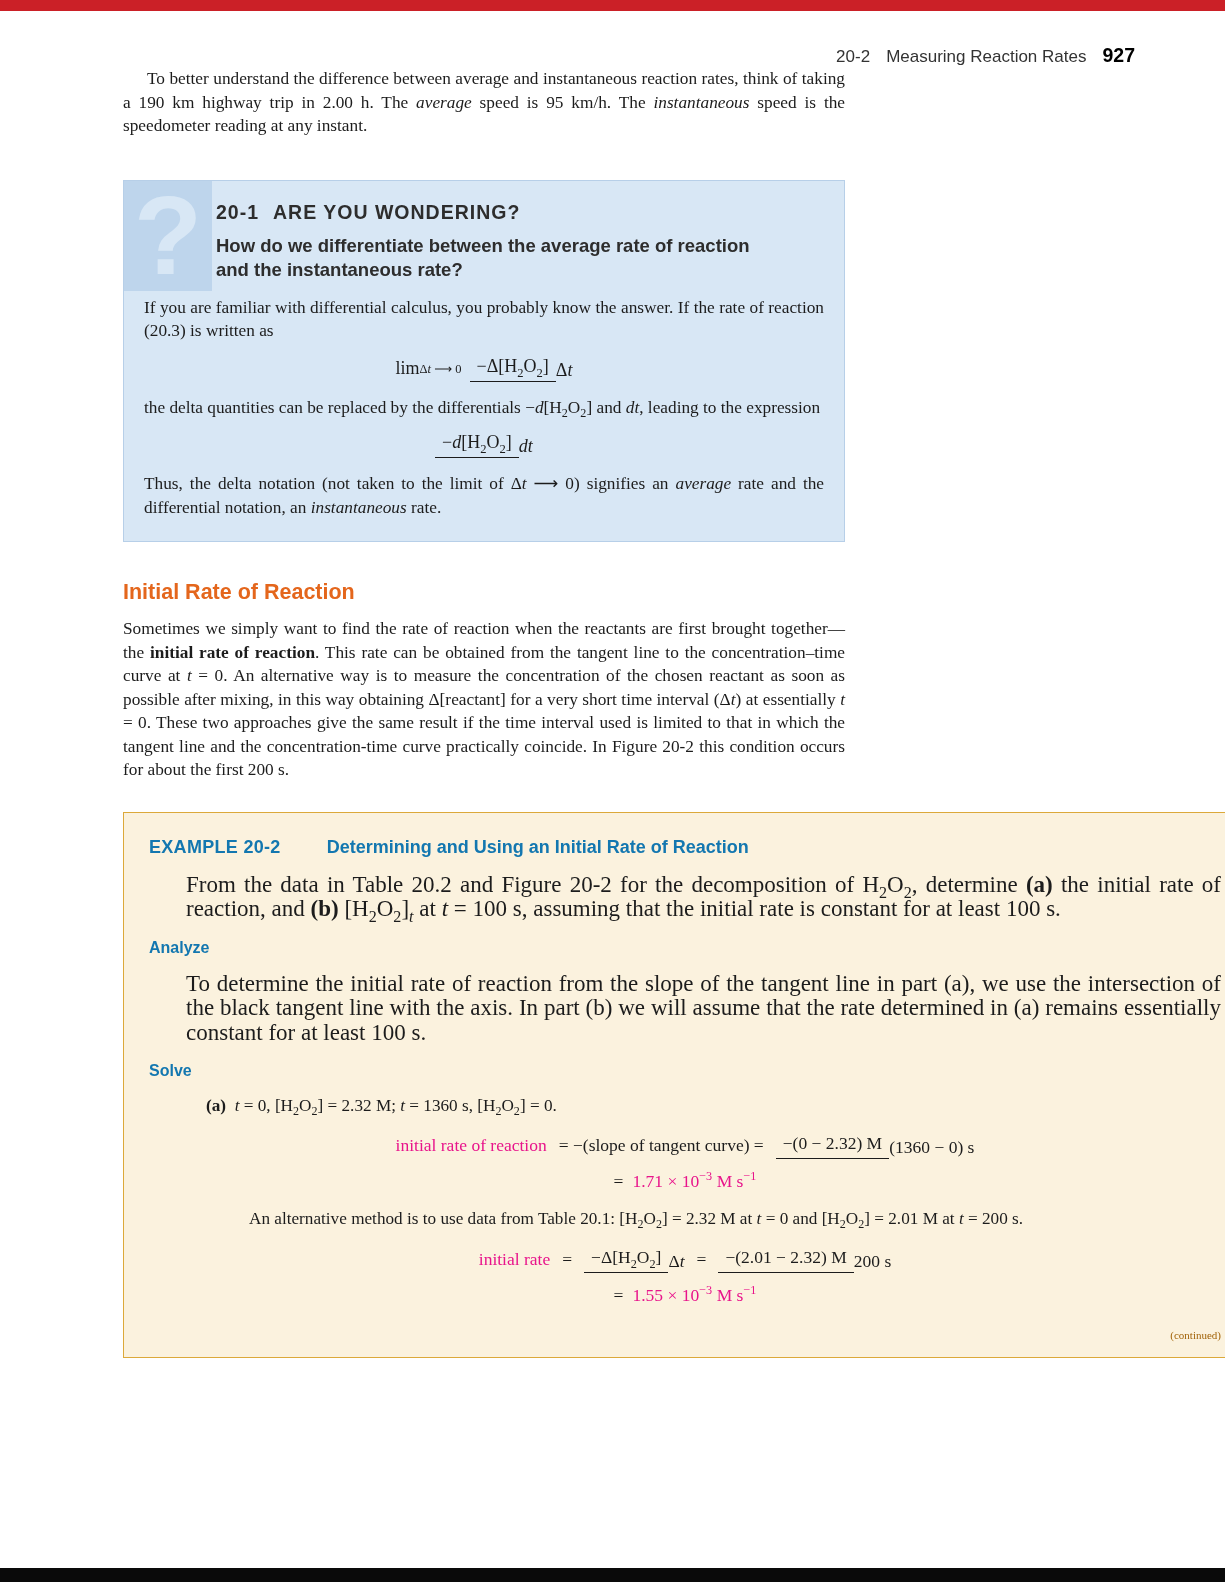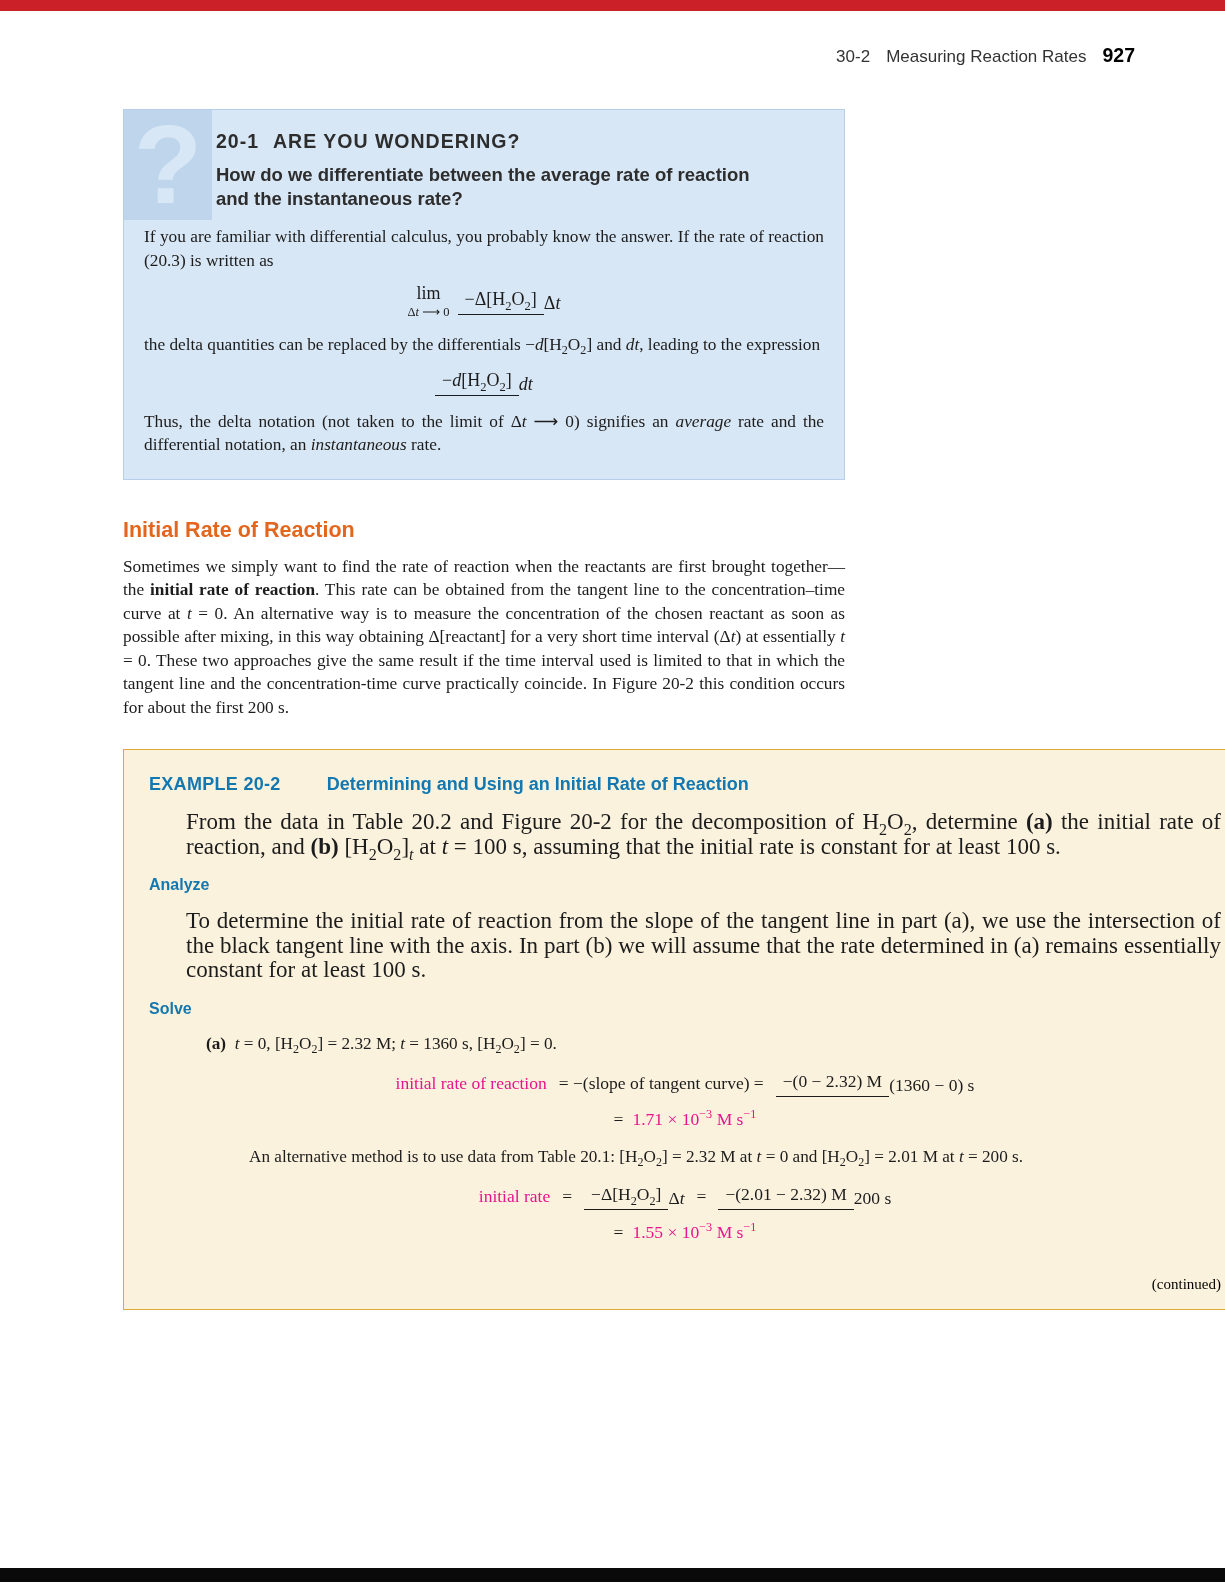"30-2" span { text: 30-2 -> 20-2 }
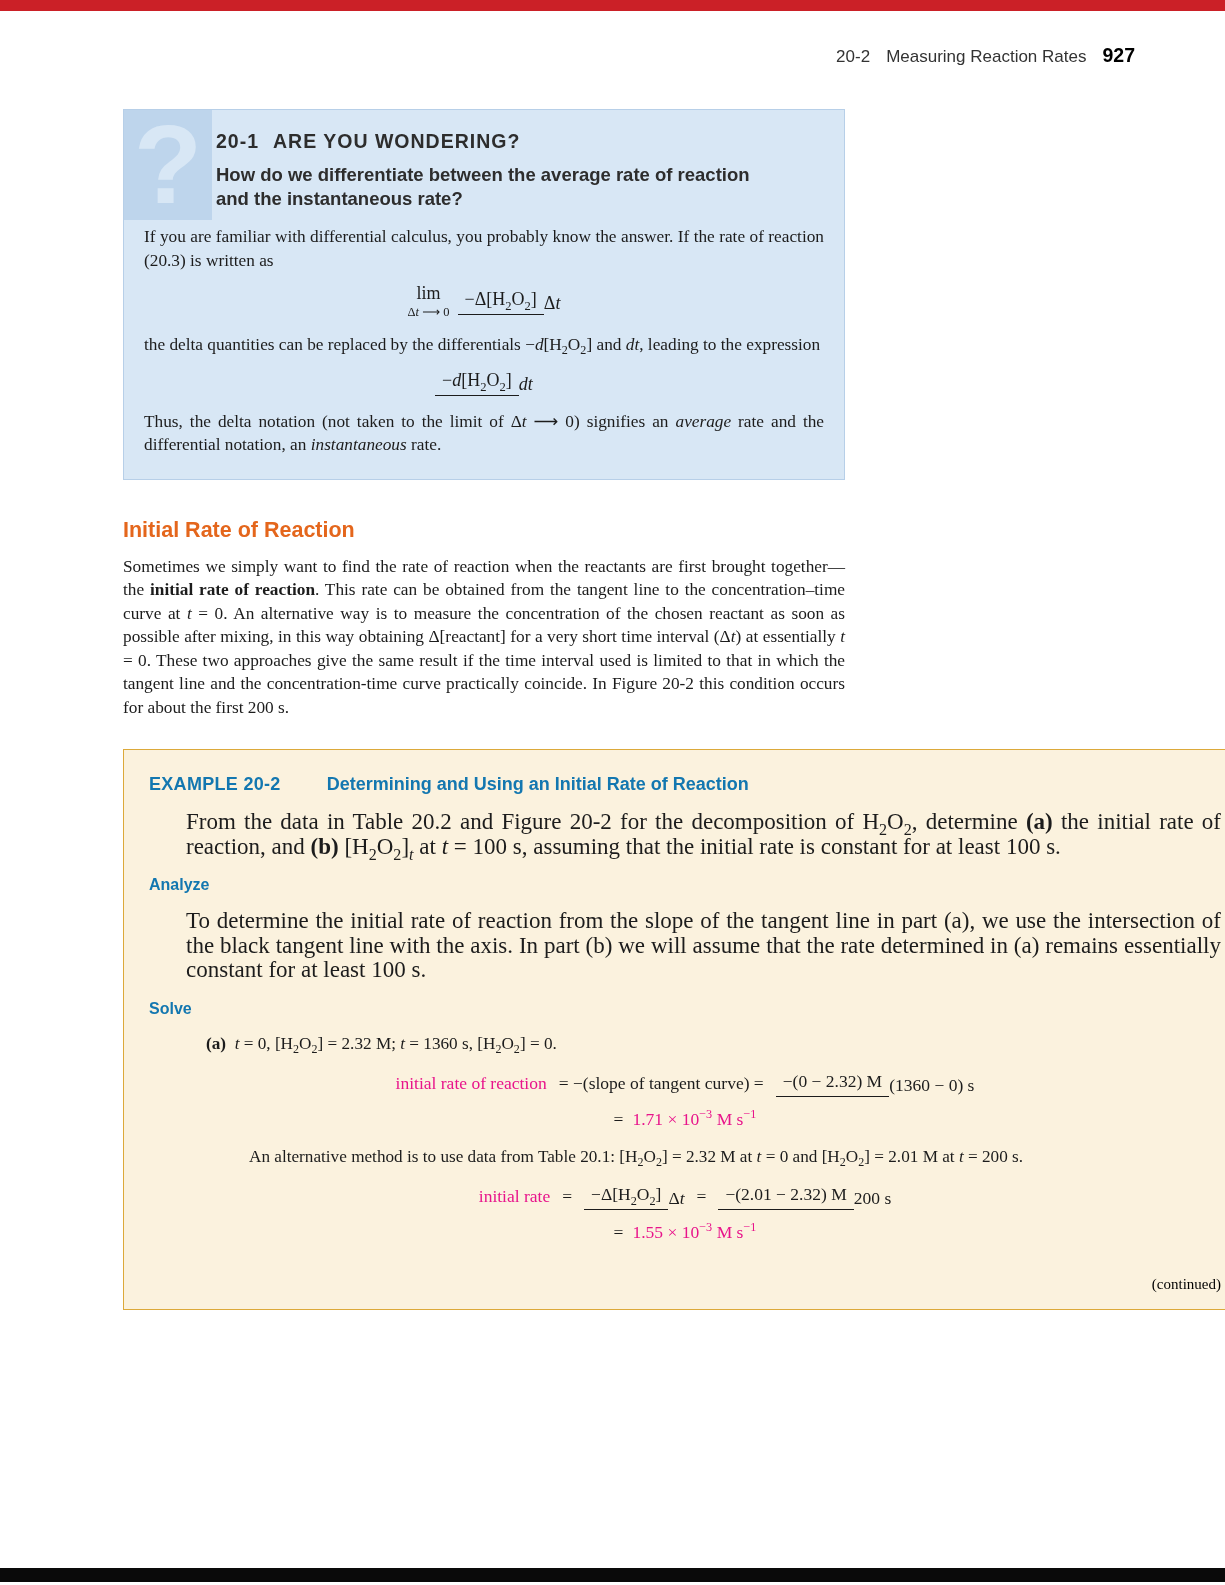"To better understand the difference" p.body { html: none -> <p>To better understand the difference between average and instantaneous reaction rates, think of taking a 190 km highway trip in 2.00 h. The <i>average</i> speed is 95 km/h. The <i>instantaneous</i> speed is the speedometer reading at any instant.</p> }
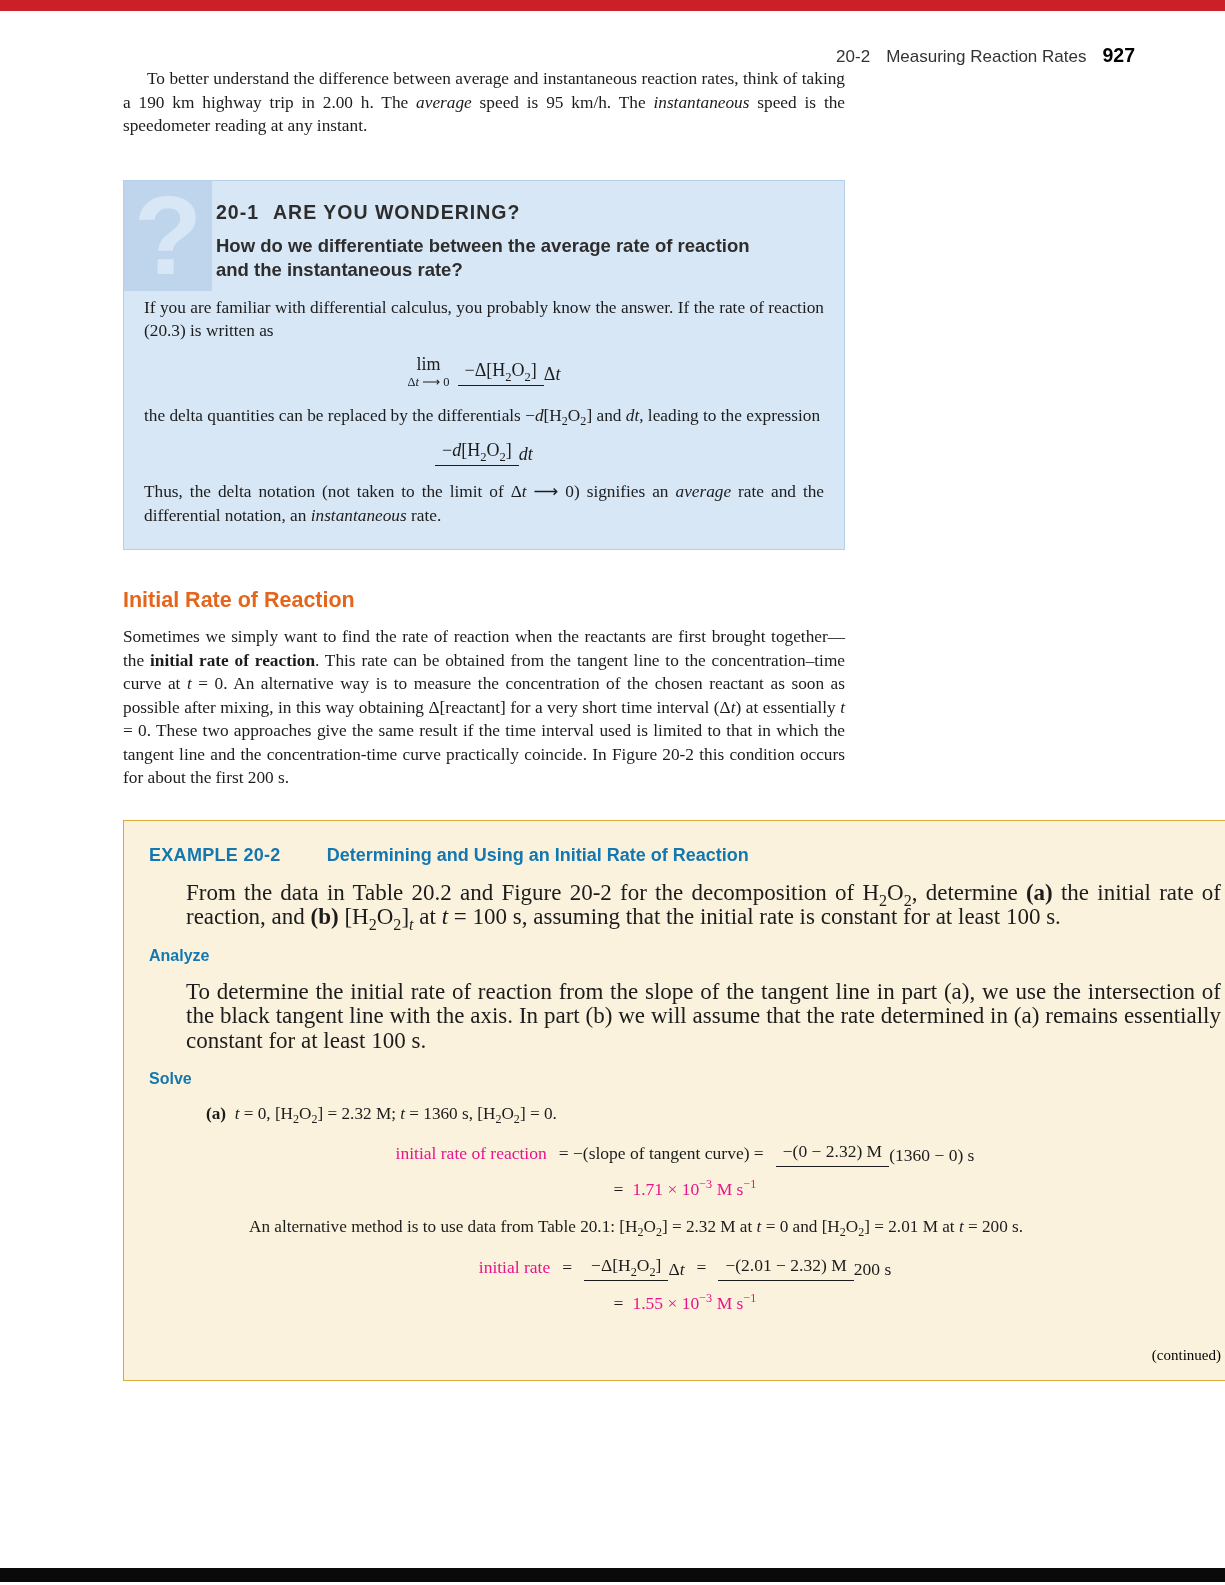"lim" .lim { flex-direction: column -> row }
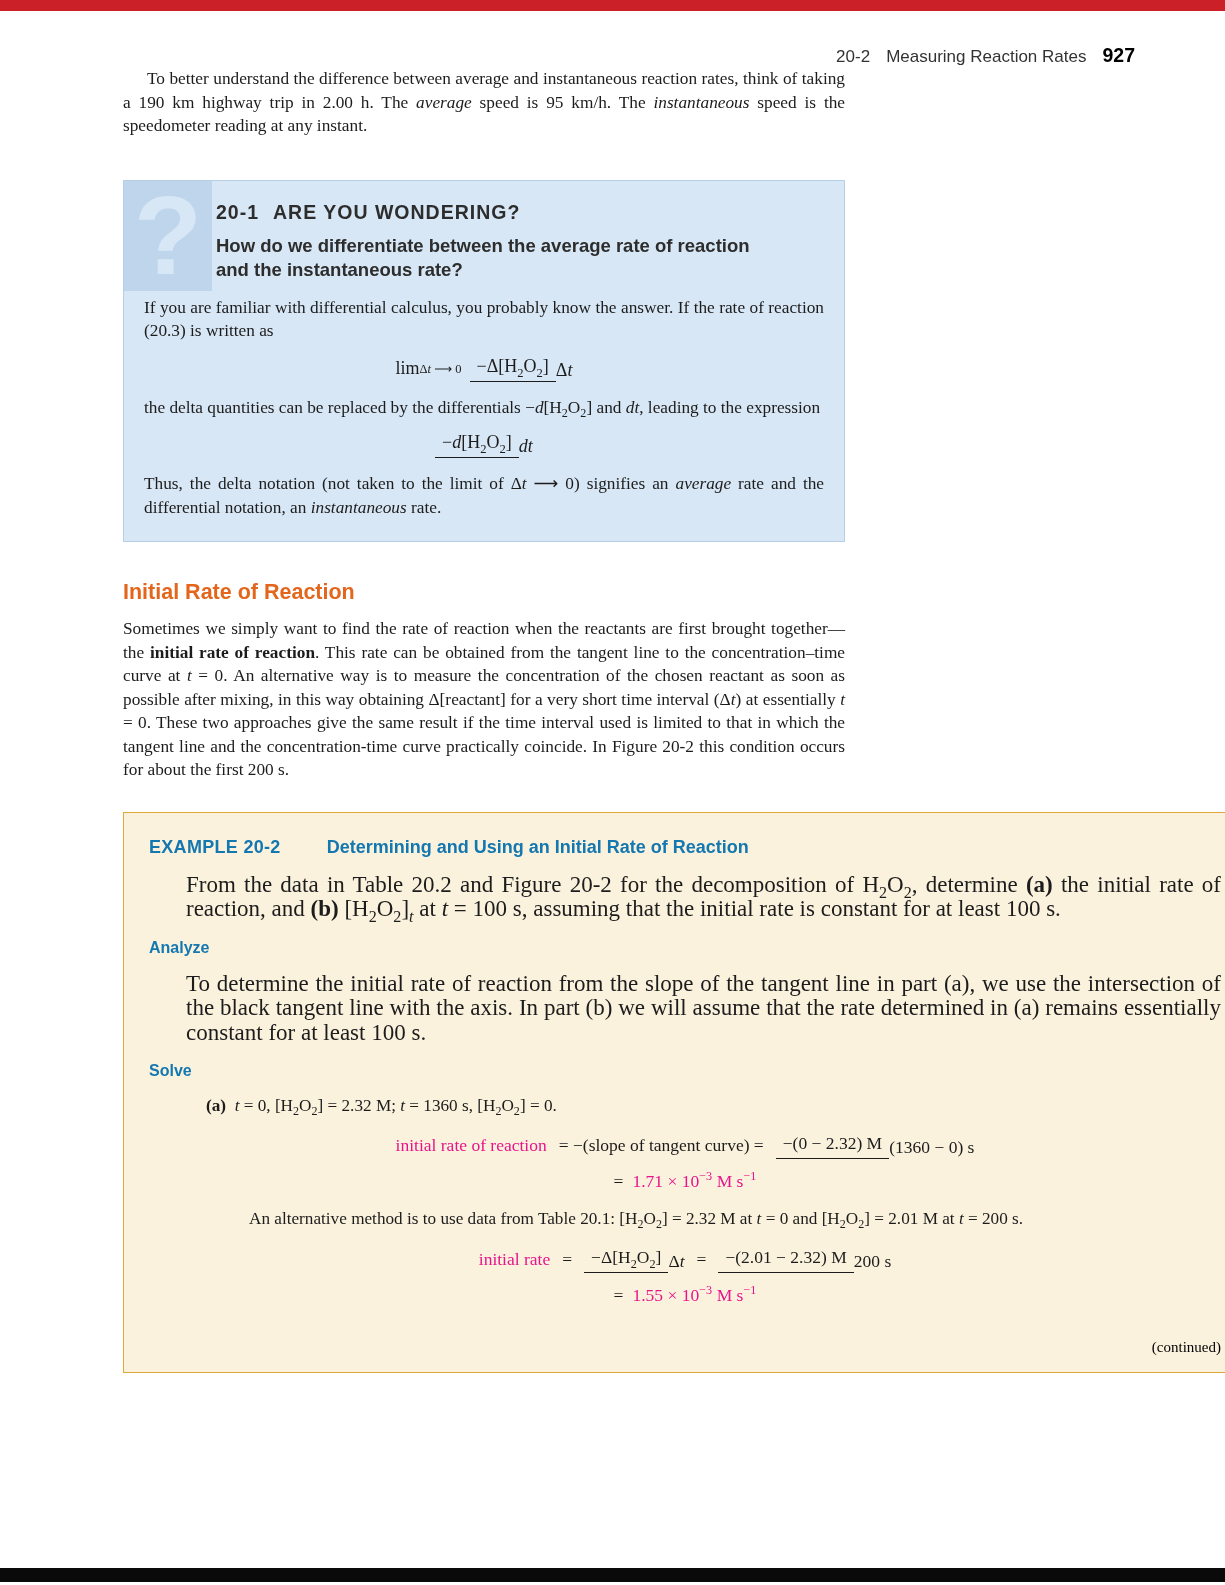"(continued)" .continued { color: #000000 -> #a16207; font-size: 15px -> 11px; margin-top: 33px -> 23px }
